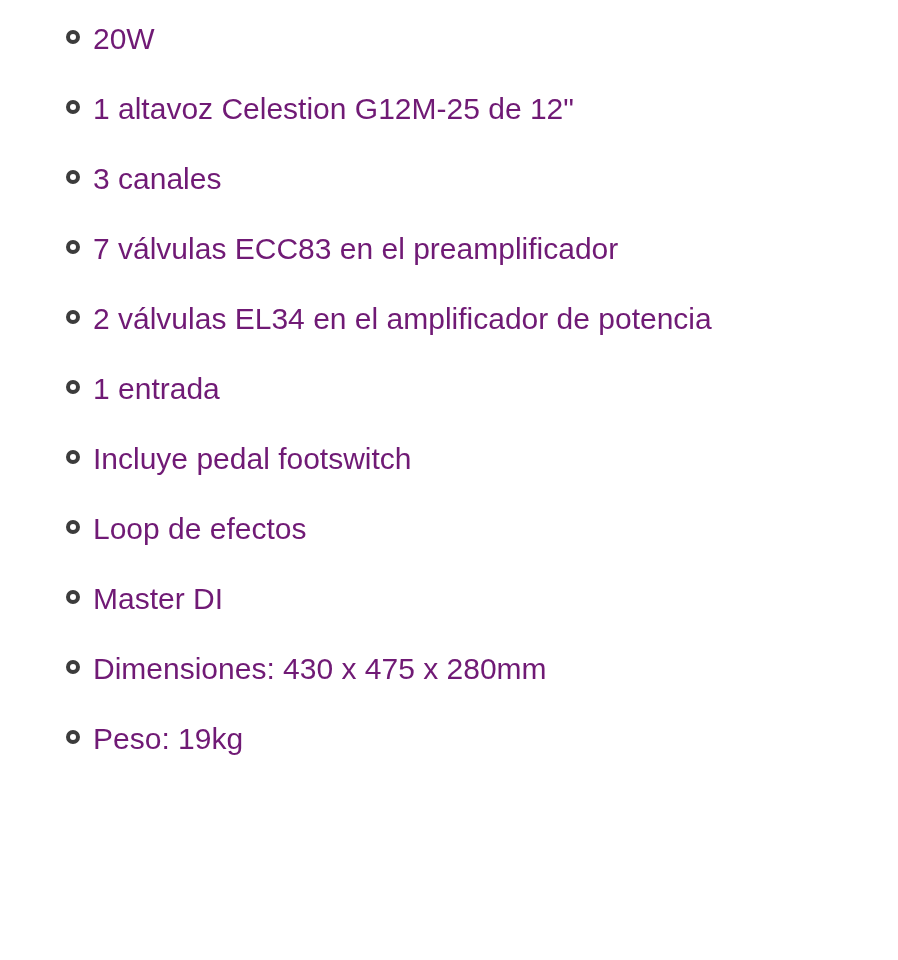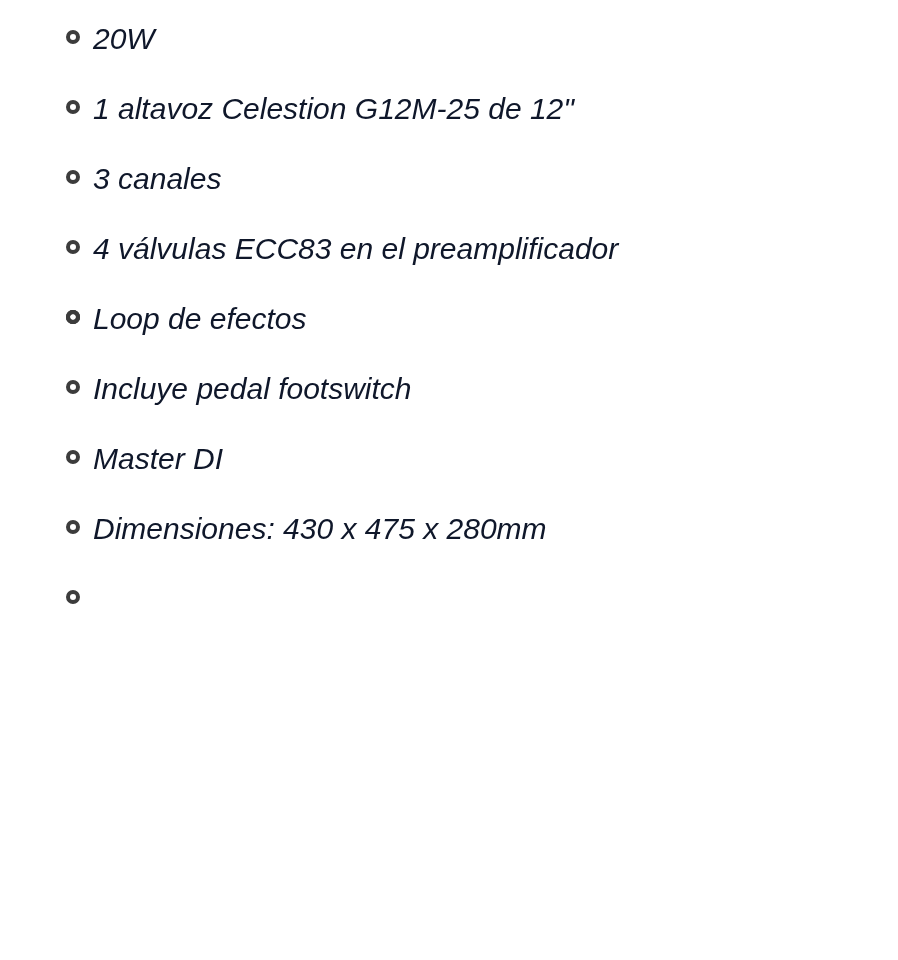"20W" ul.specs-list li { color: #0f172a -> #701a75; font-style: italic -> none }
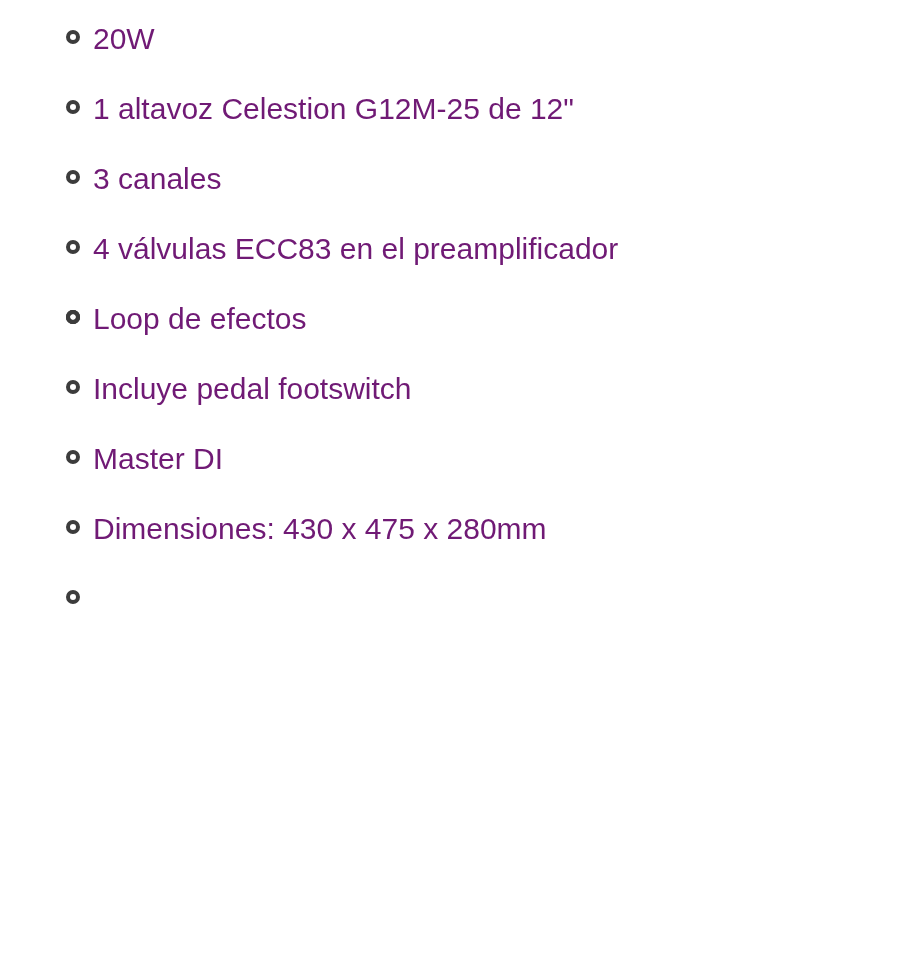"4 válvulas ECC83 en el" span { text: 4 -> 7 }
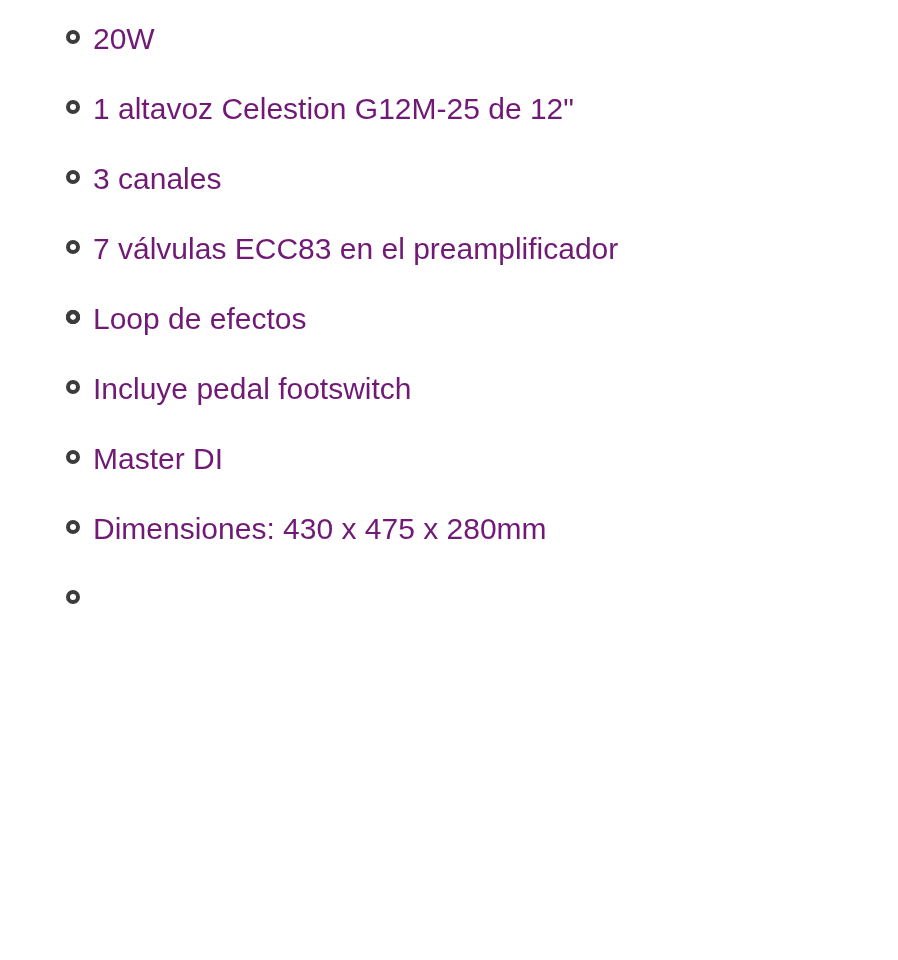"2 válvulas EL34 en el" span { html: none -> <span>2 válvulas EL34 en el amplificador de potencia</span> }
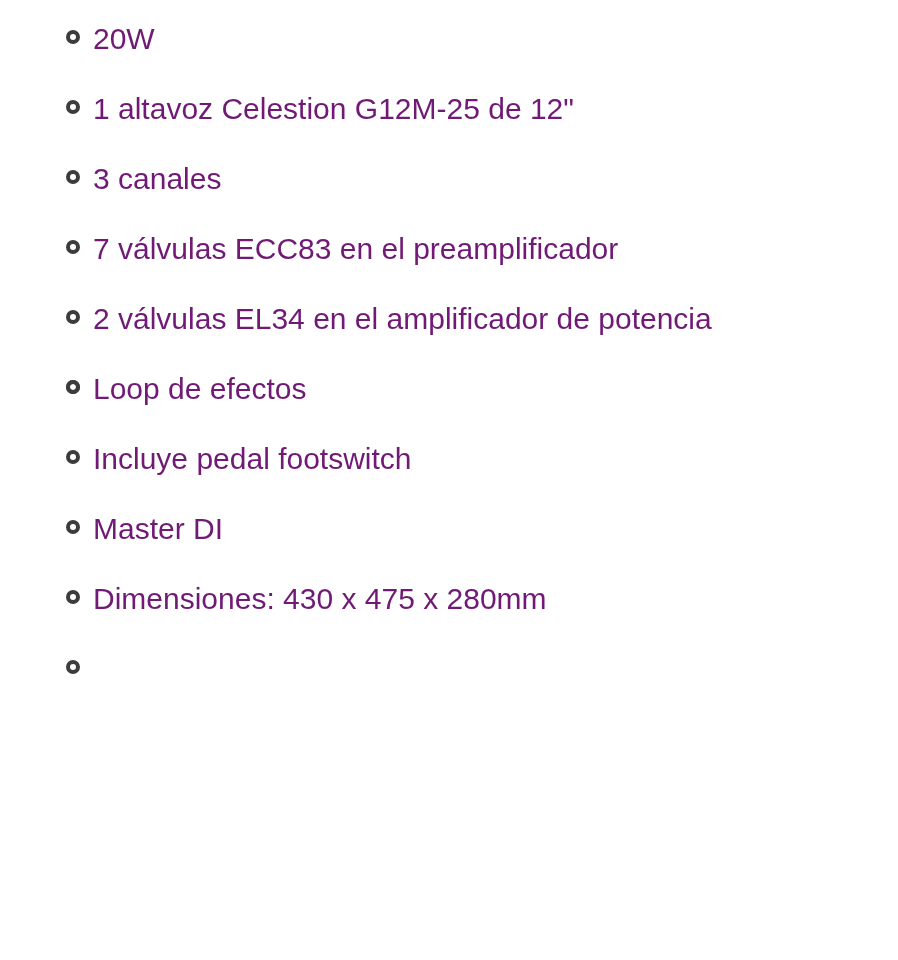"1 entrada" span { html: none -> <span>1 entrada</span> }
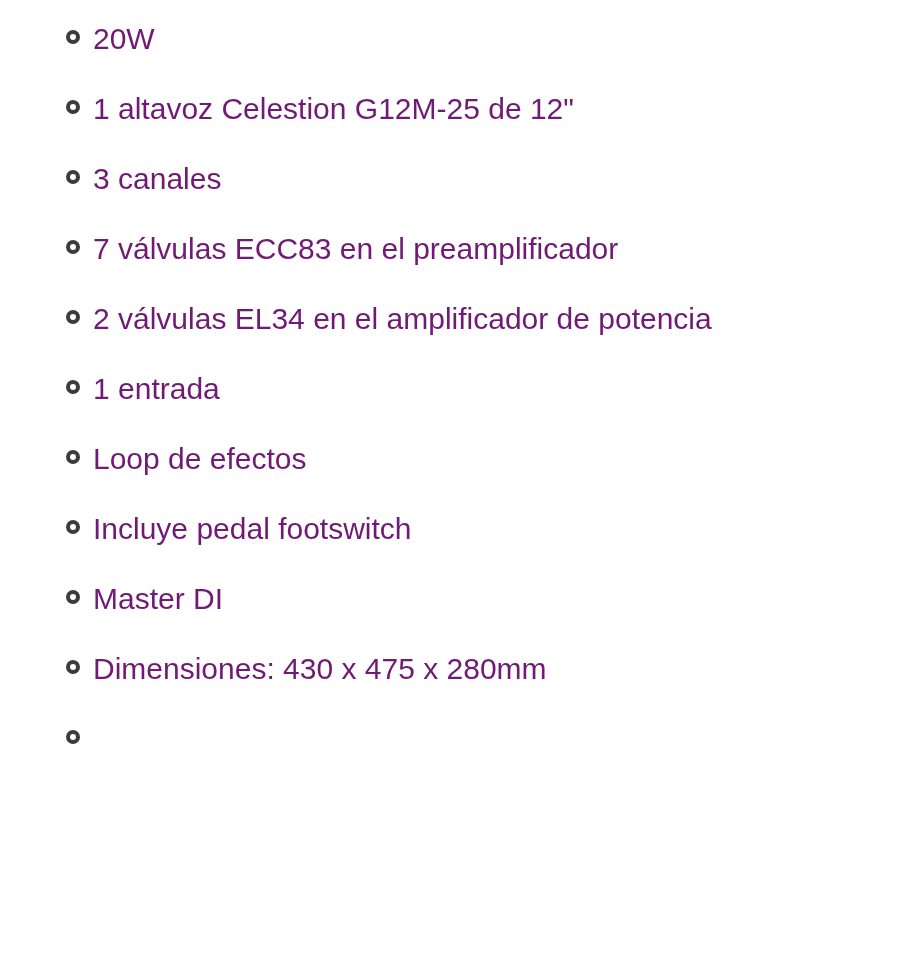"Loop de efectos" li { order: before "Incluye pedal footswitch" -> after "Incluye pedal footswitch" }
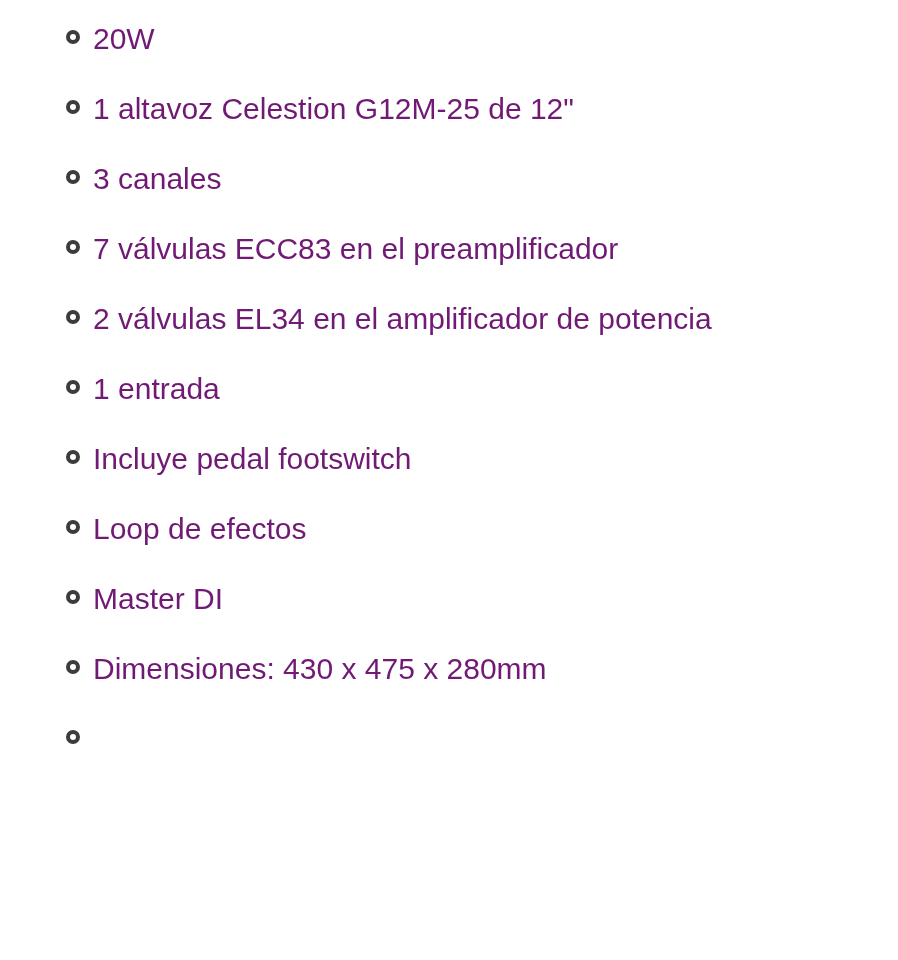"Peso: 19kg" span { html: none -> <span>Peso: 19kg</span> }
